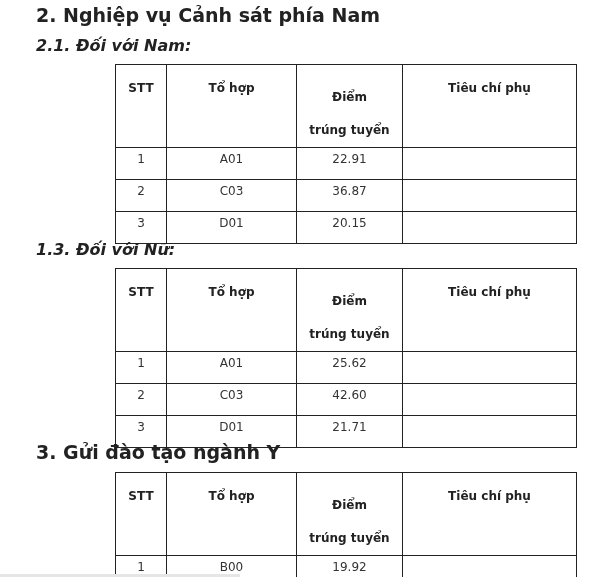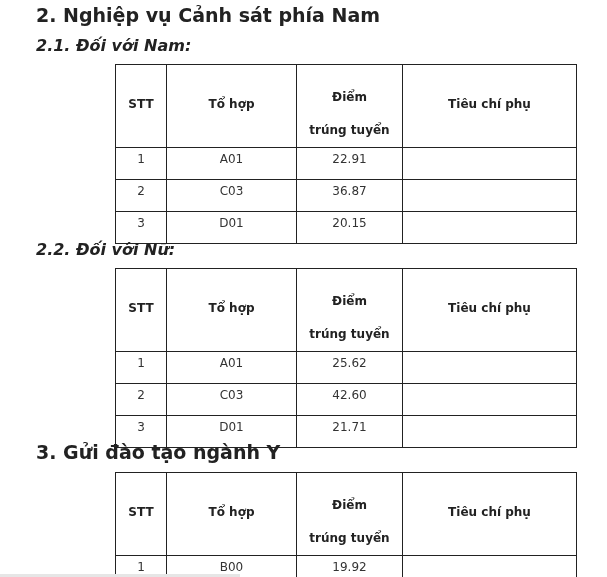"STT" table.score th { padding-top: 32px -> 16px }
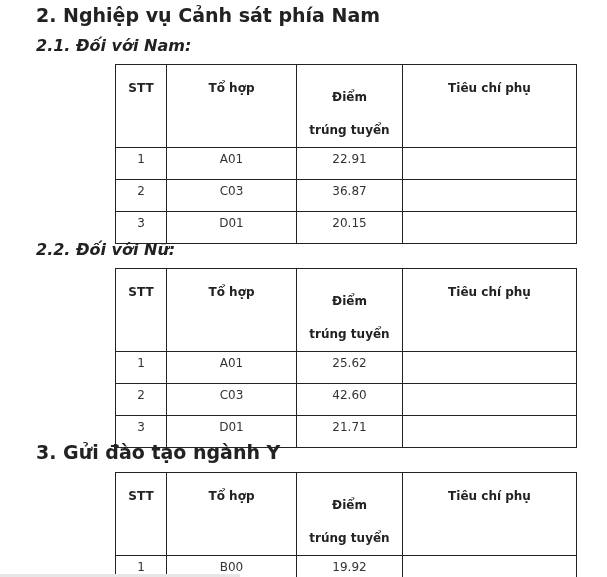"2.2. Đối với Nữ:" div.subheading { text: 2.2 -> 1.3 }
